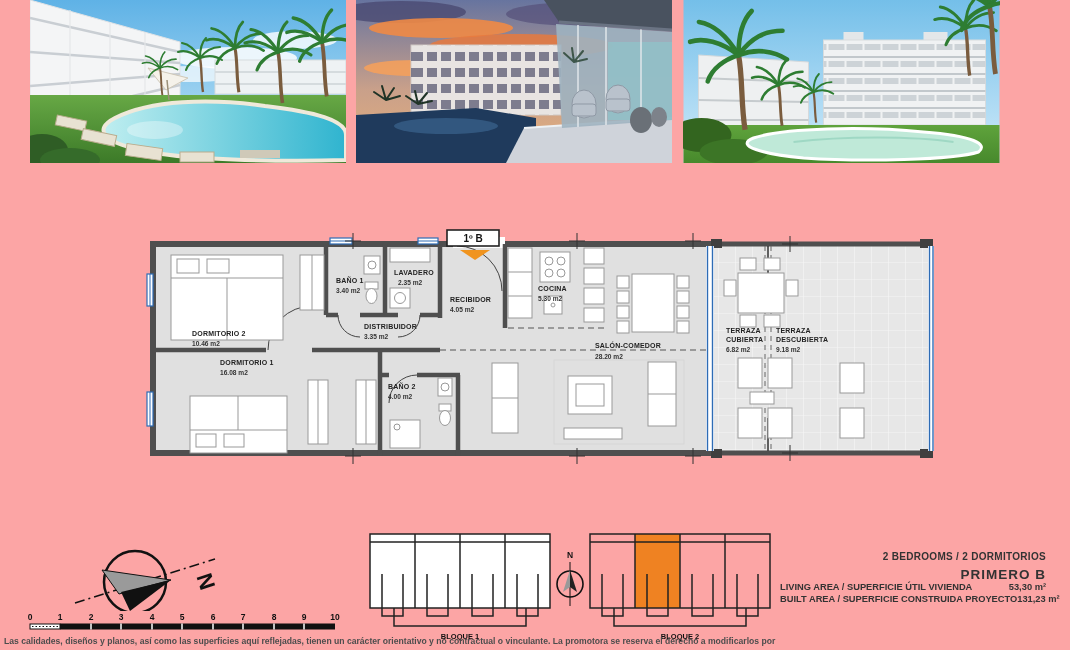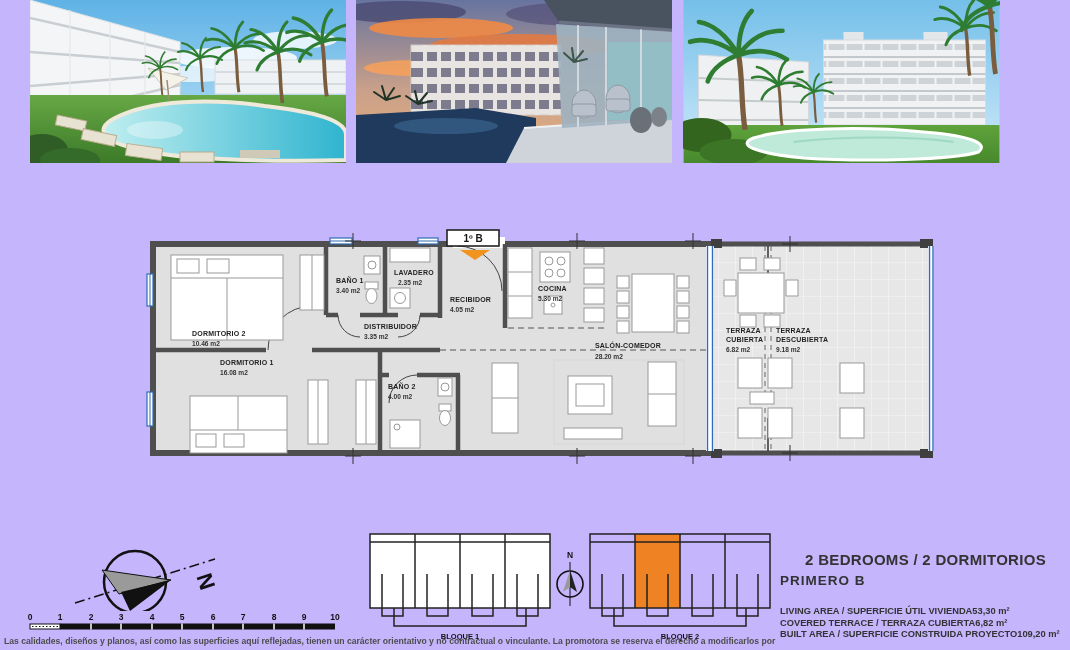"1º B" .page { background: #c4b5fd -> #fca5a5 }
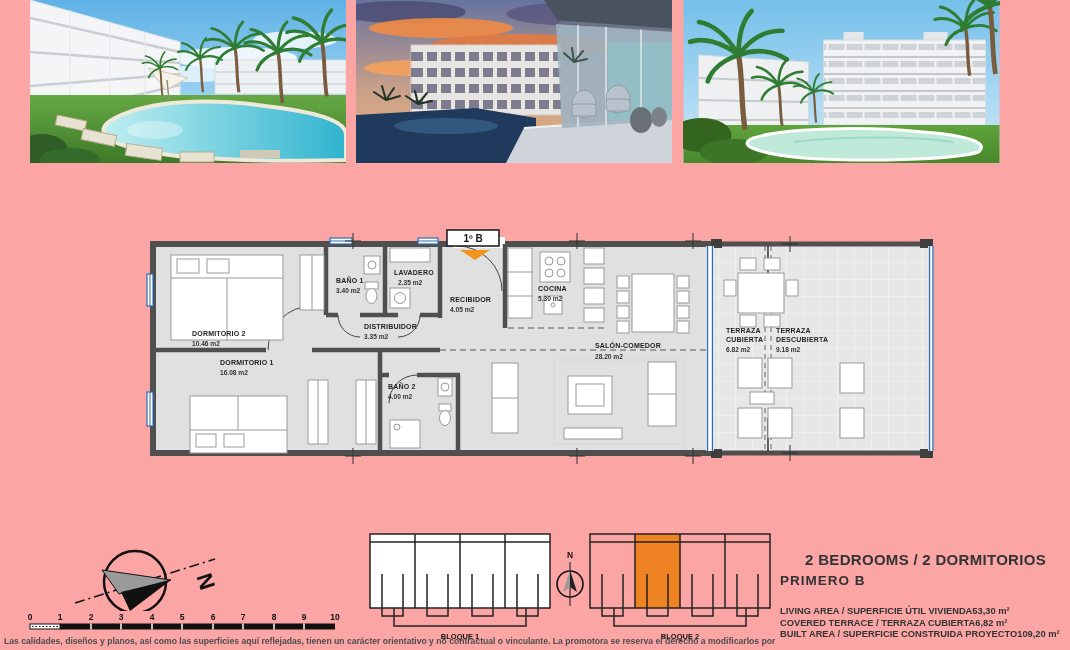"2 BEDROOMS / 2 DORMITORIOS" .specs .bedrooms { font-size: 15px -> 10px }
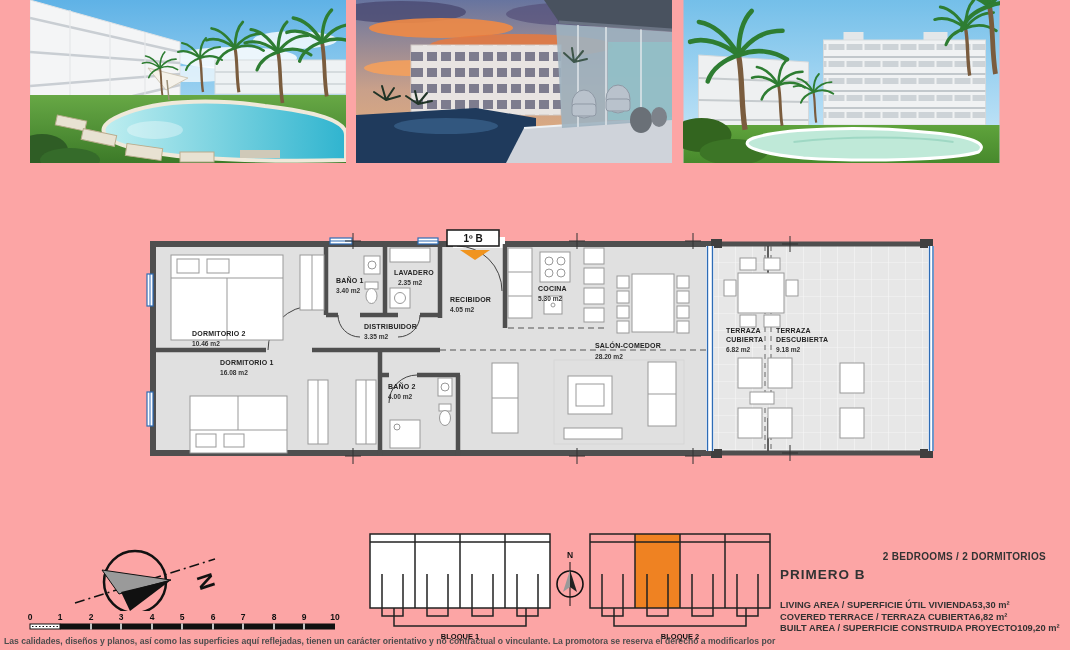"PRIMERO B" .specs .unit { margin: 5px 0 18px 0 -> 5px 0 0 0; text-align: left -> right }
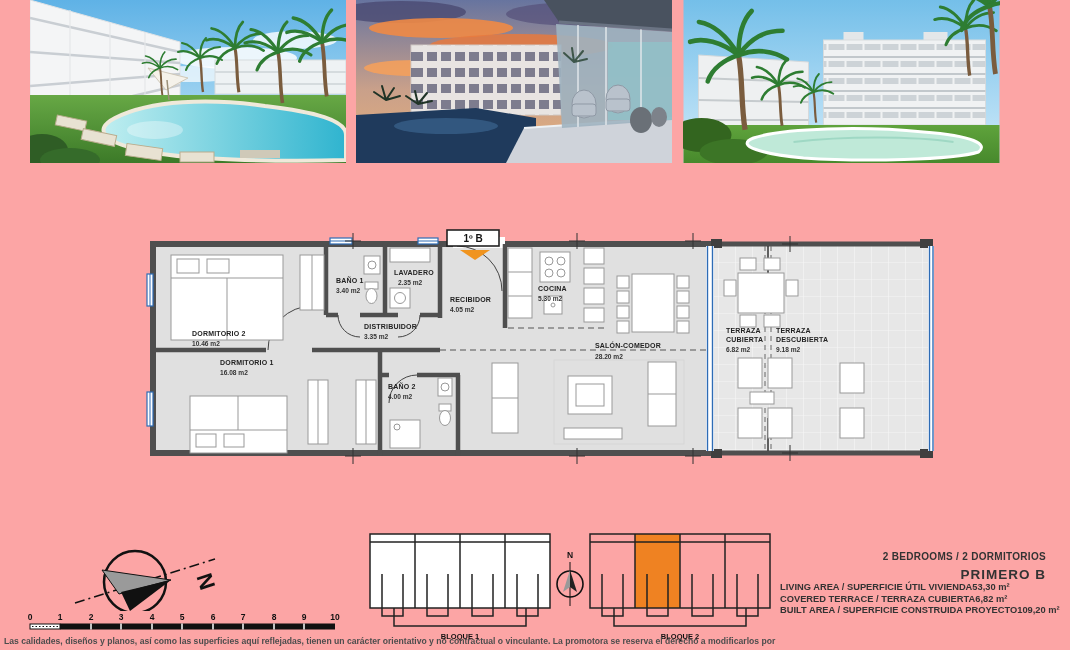"LIVING AREA / SUPERFICIE ÚTIL" .specs .row { justify-content: none -> space-between }
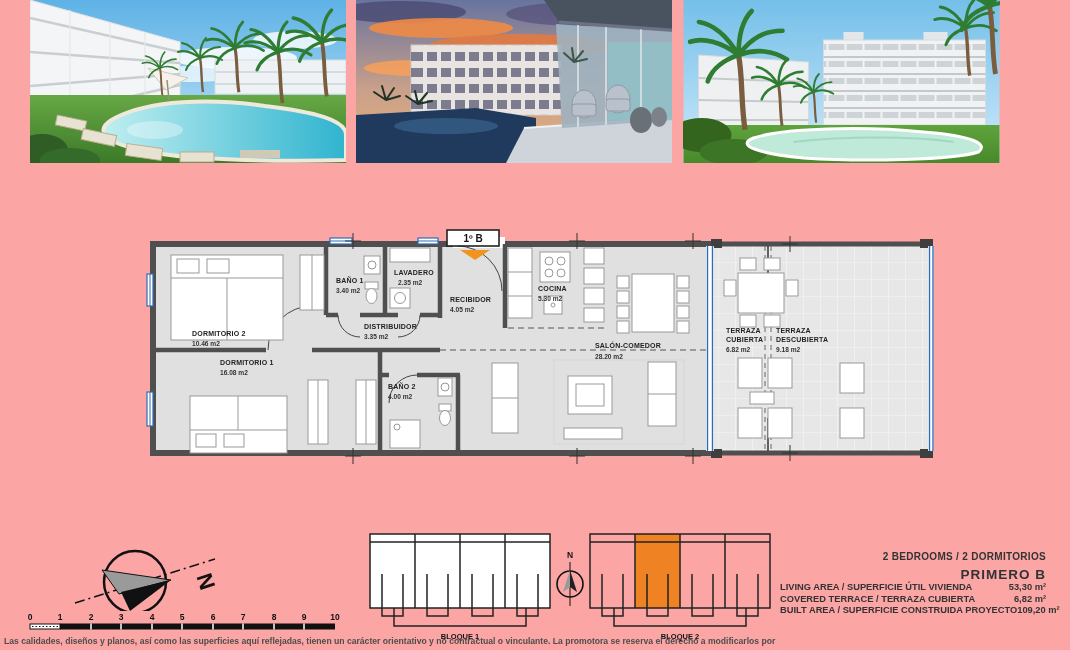"COVERED TERRACE / TERRAZA CUBIERTA" div.row { html: <div> <span>COVERED TERRACE / TERRAZA CUBIERTA</span> <span>6,82 m²</span> </div> -> none }
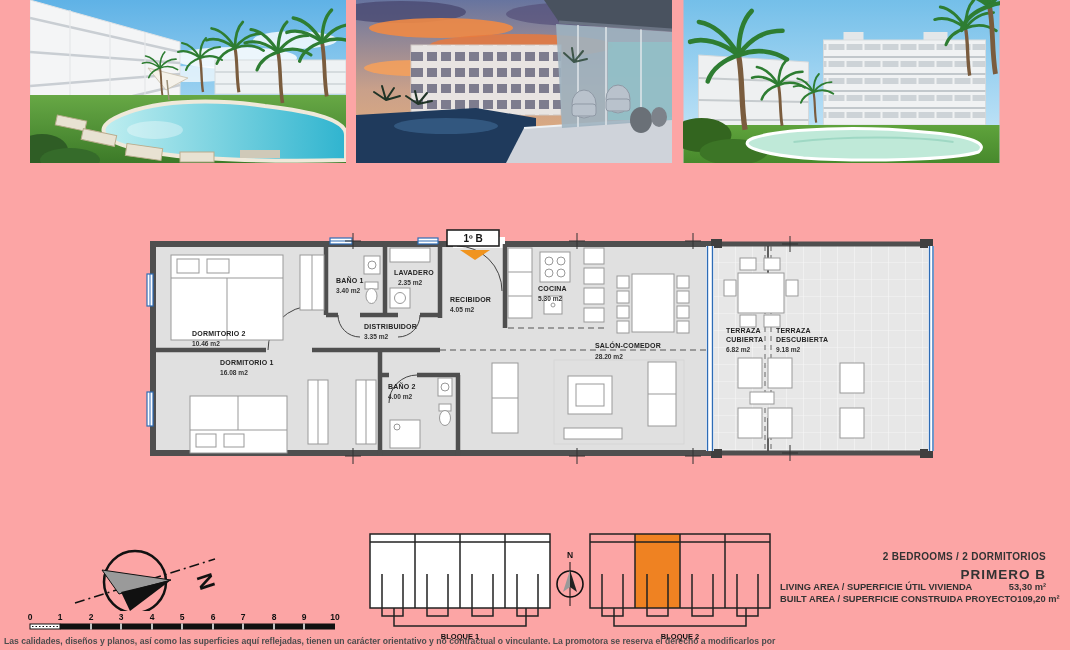"109,20 m²" span.val { text: 109,20 -> 131,23 }
